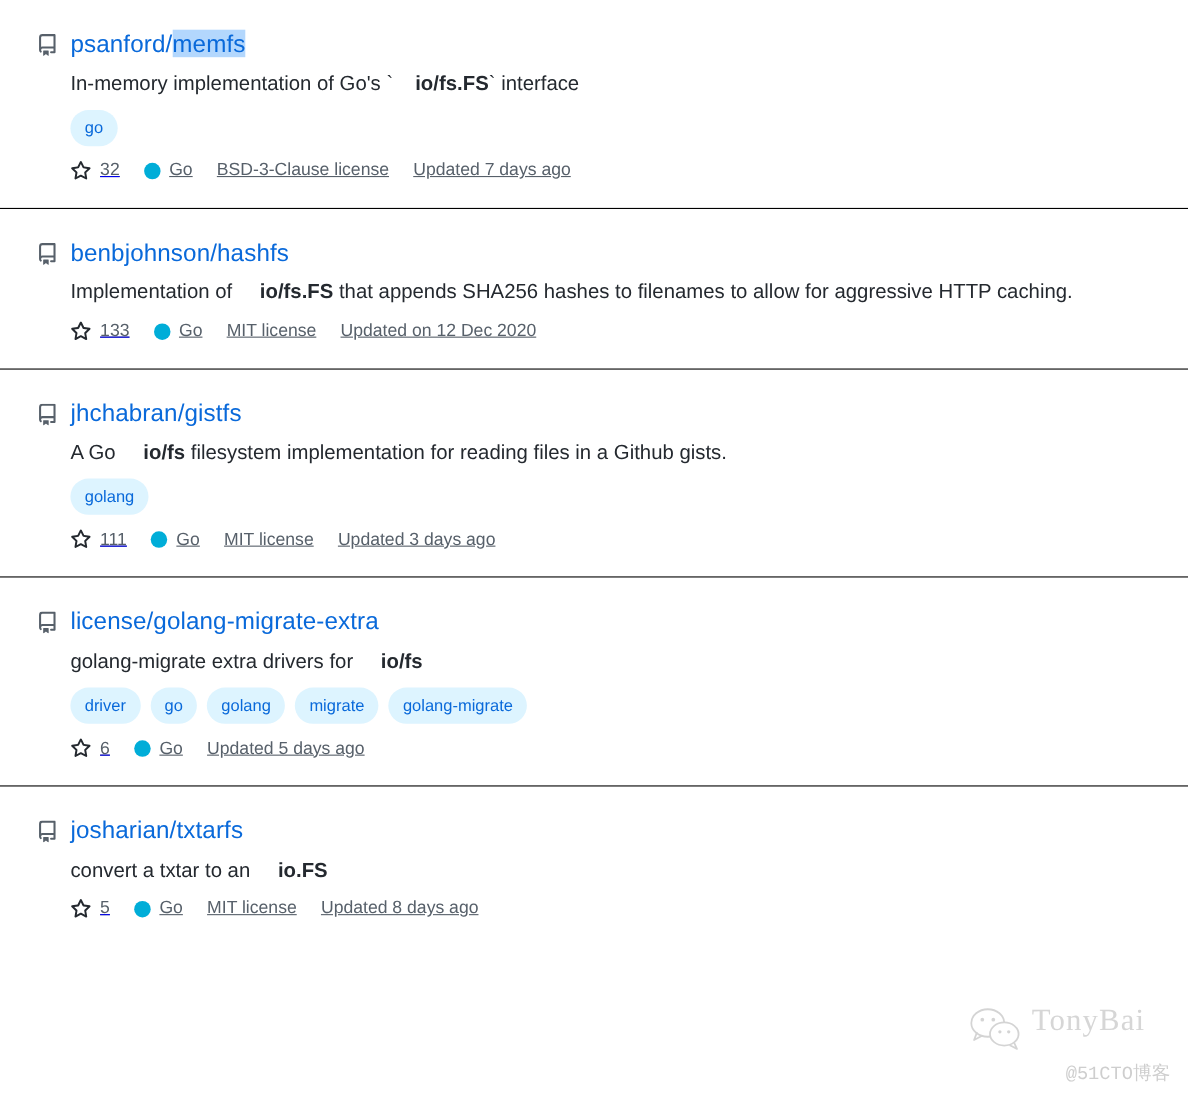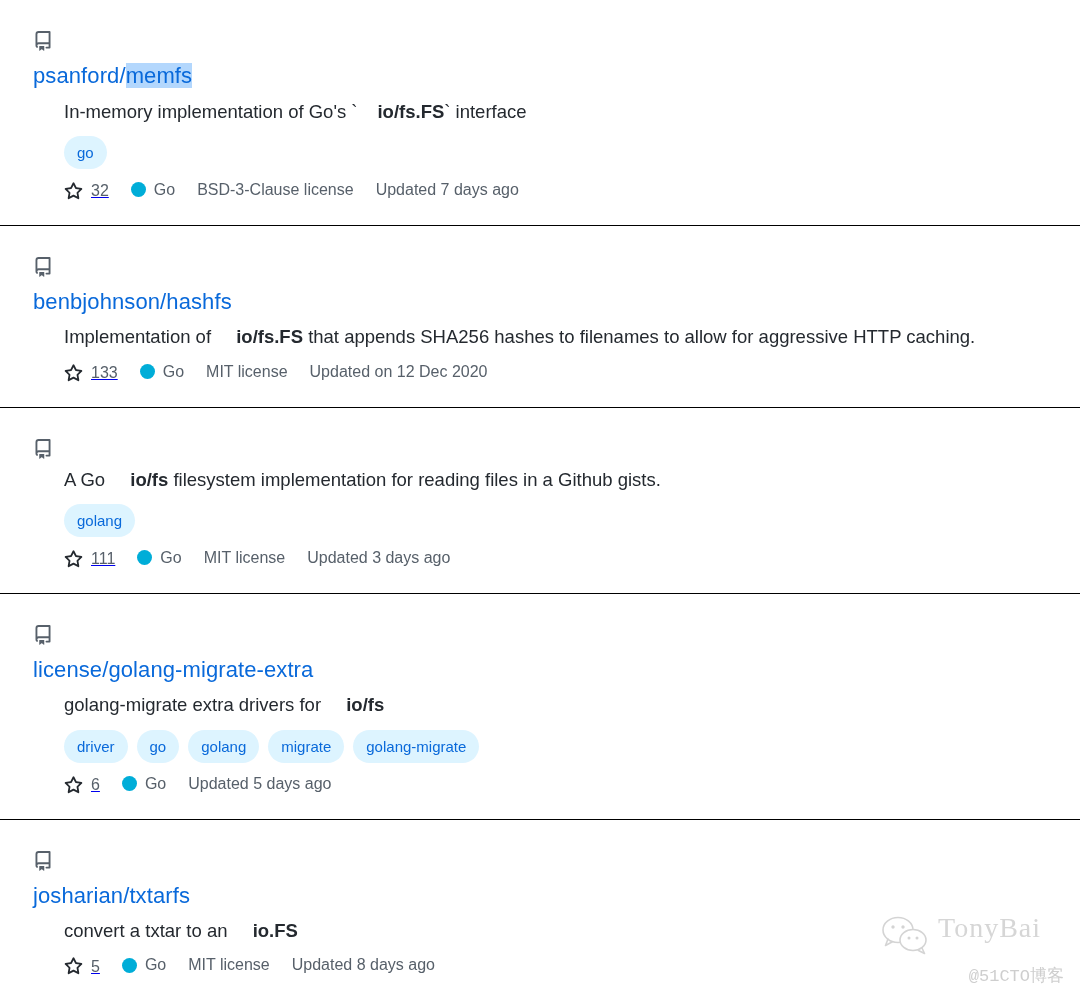"psanford/memfs" .repo-title-row { flex-direction: column -> none }
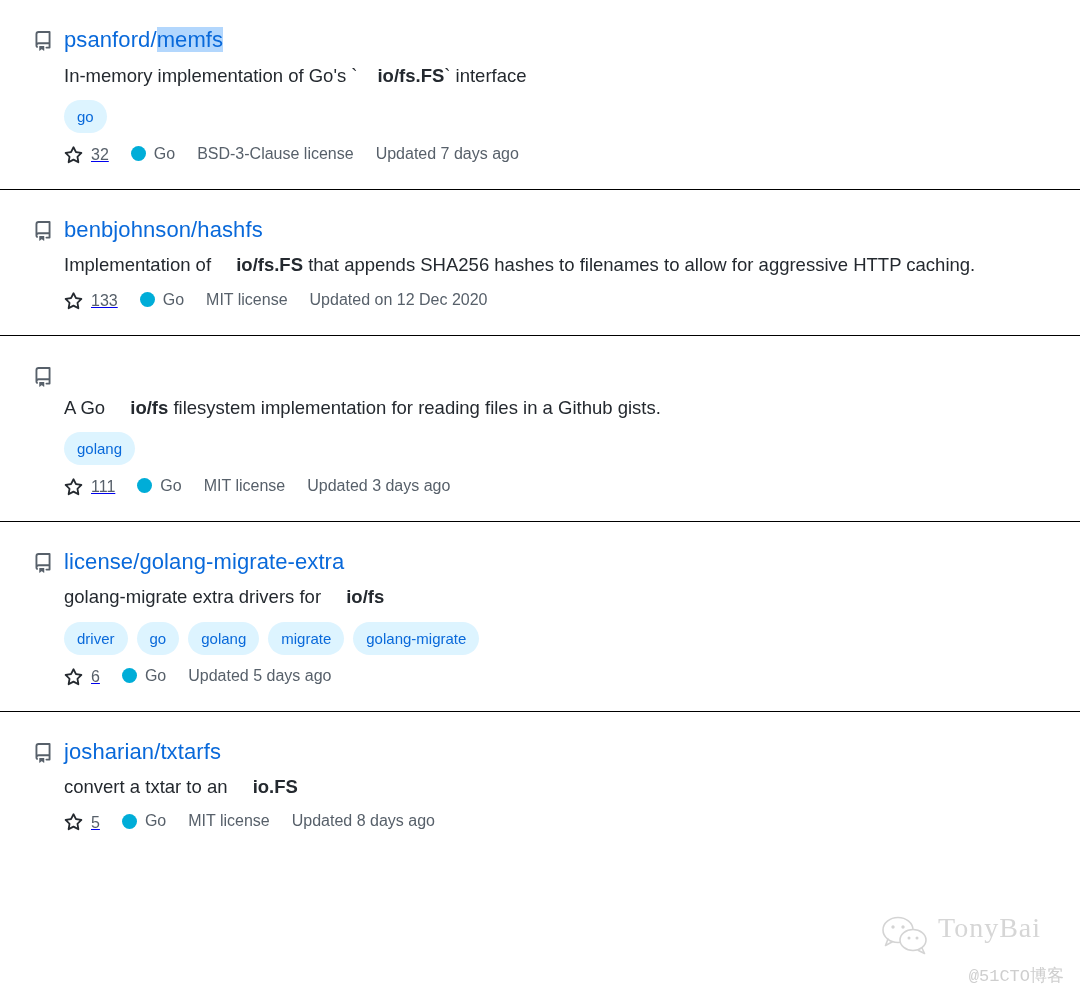"32" .meta-row { align-items: flex-start -> center; text-decoration: none -> underline }
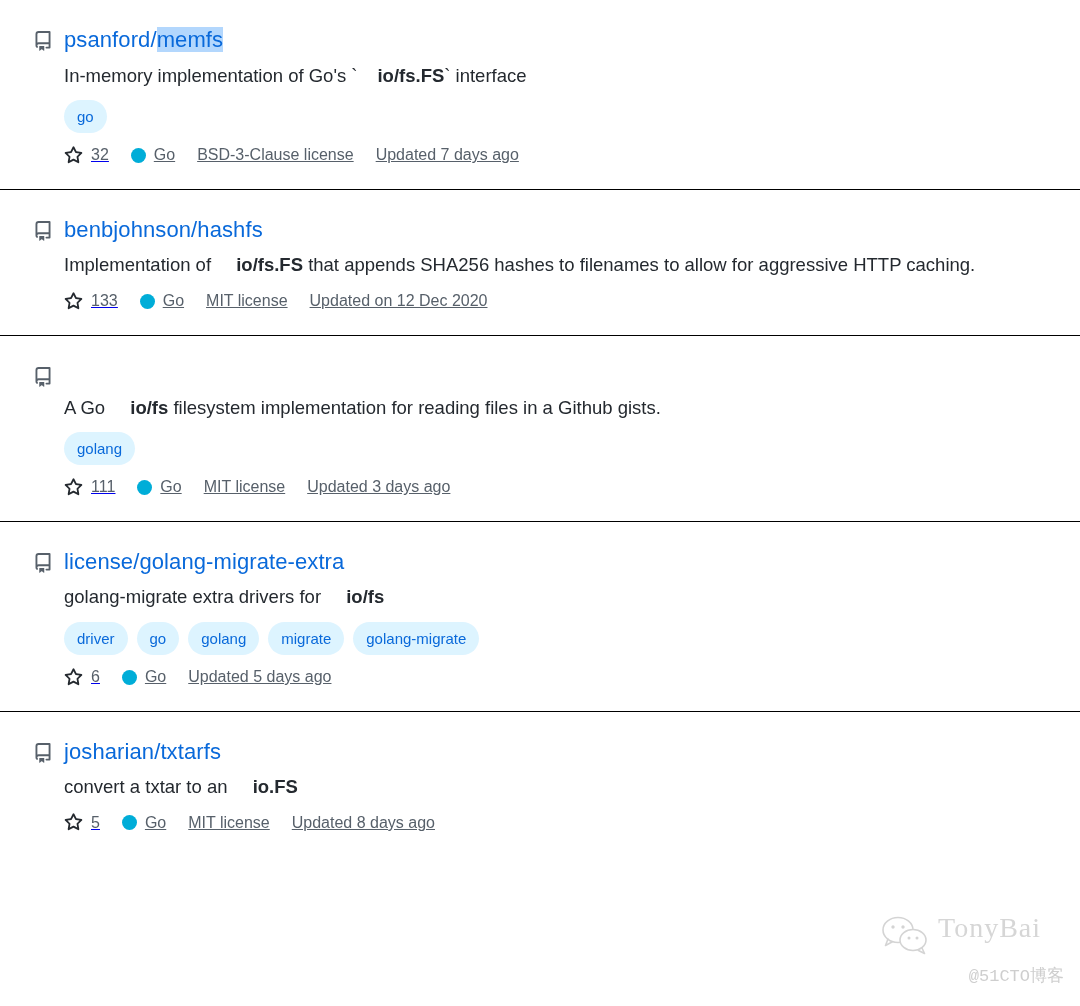"jhchabran/gistfs" a.repo-name { html: none -> <a><span>jhchabran/gistfs</span></a> }
